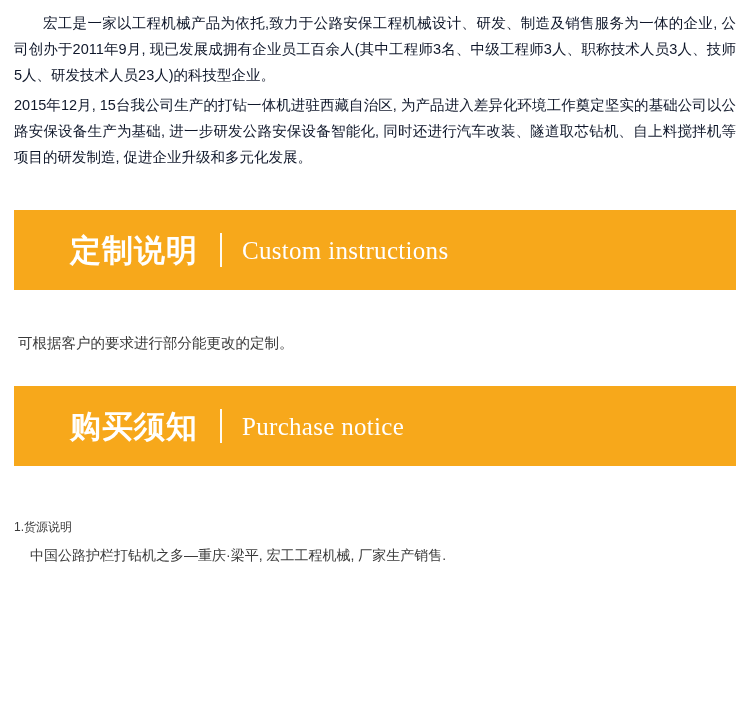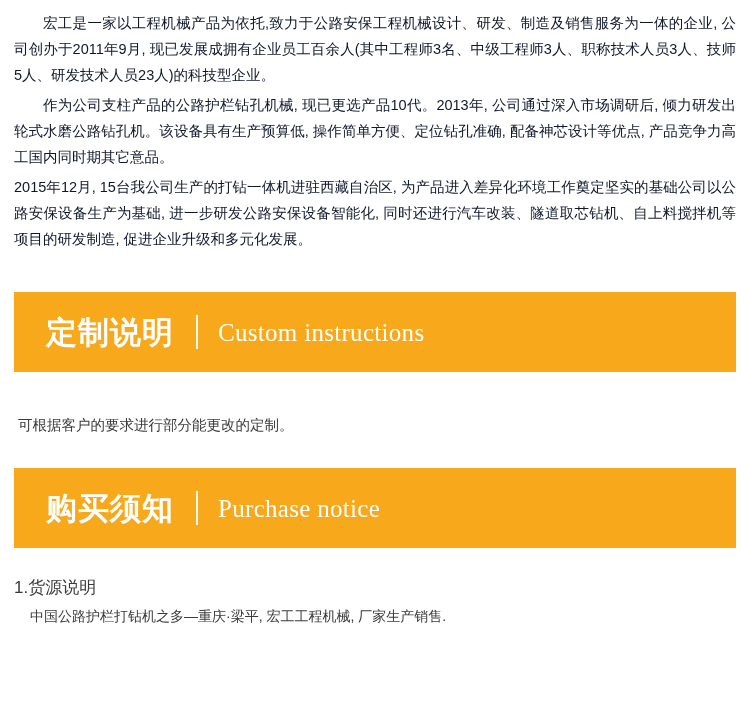"作为公司支柱产品的公路护栏钻孔机械, 现已更选产品10代。2013年," p.indent { html: <p>作为公司支柱产品的公路护栏钻孔机械, 现已更选产品10代。2013年, 公司通过深入市场调研后, 倾力研发出轮式水磨公路钻孔机。该设备具有生产预算低, 操作简单方便、定位钻孔准确, 配备神芯设计等优点, 产品竞争力高工国内同时期其它意品。</p> -> none }
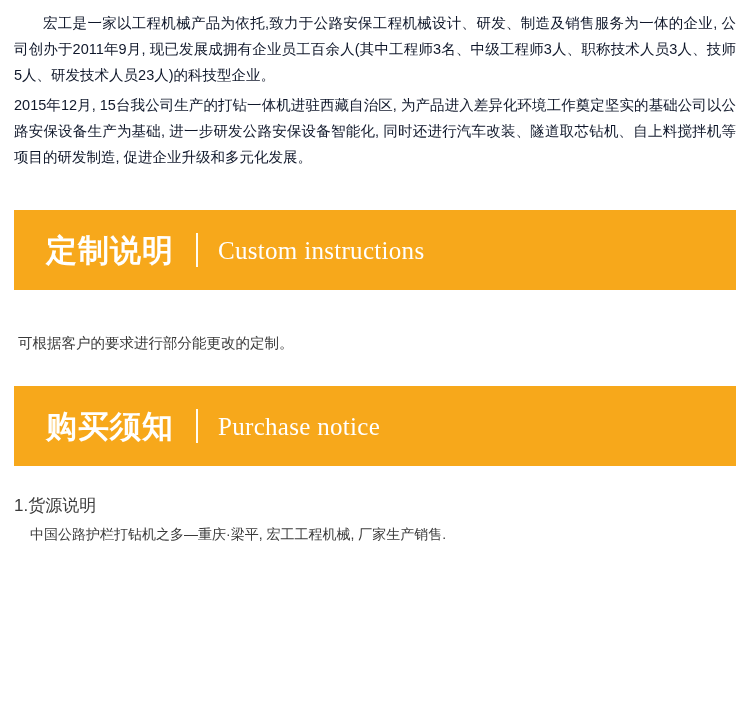"定制说明" .banner { padding-left: 32px -> 56px }
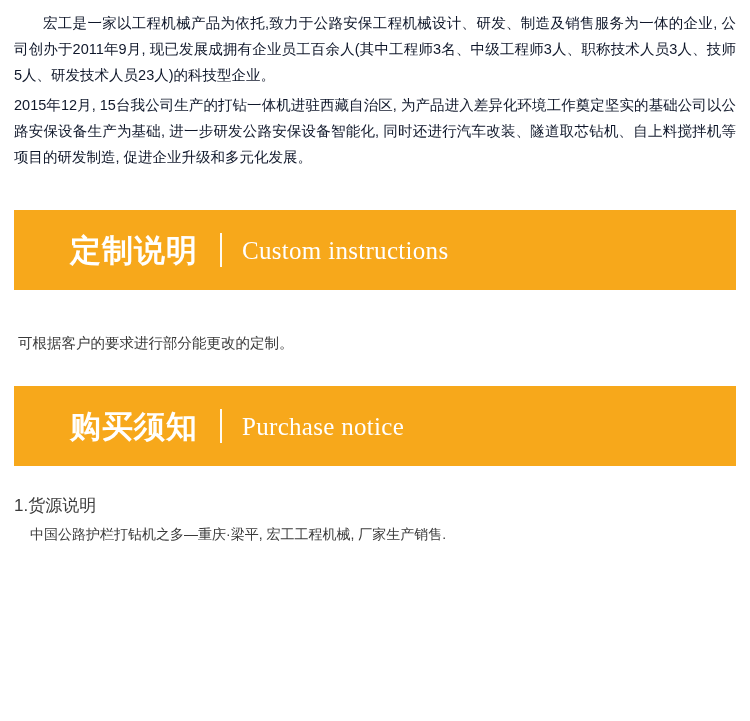"1.货源说明" .purchase-list .item-title { font-size: 17px -> 12px; margin-top: none -> 21px }
